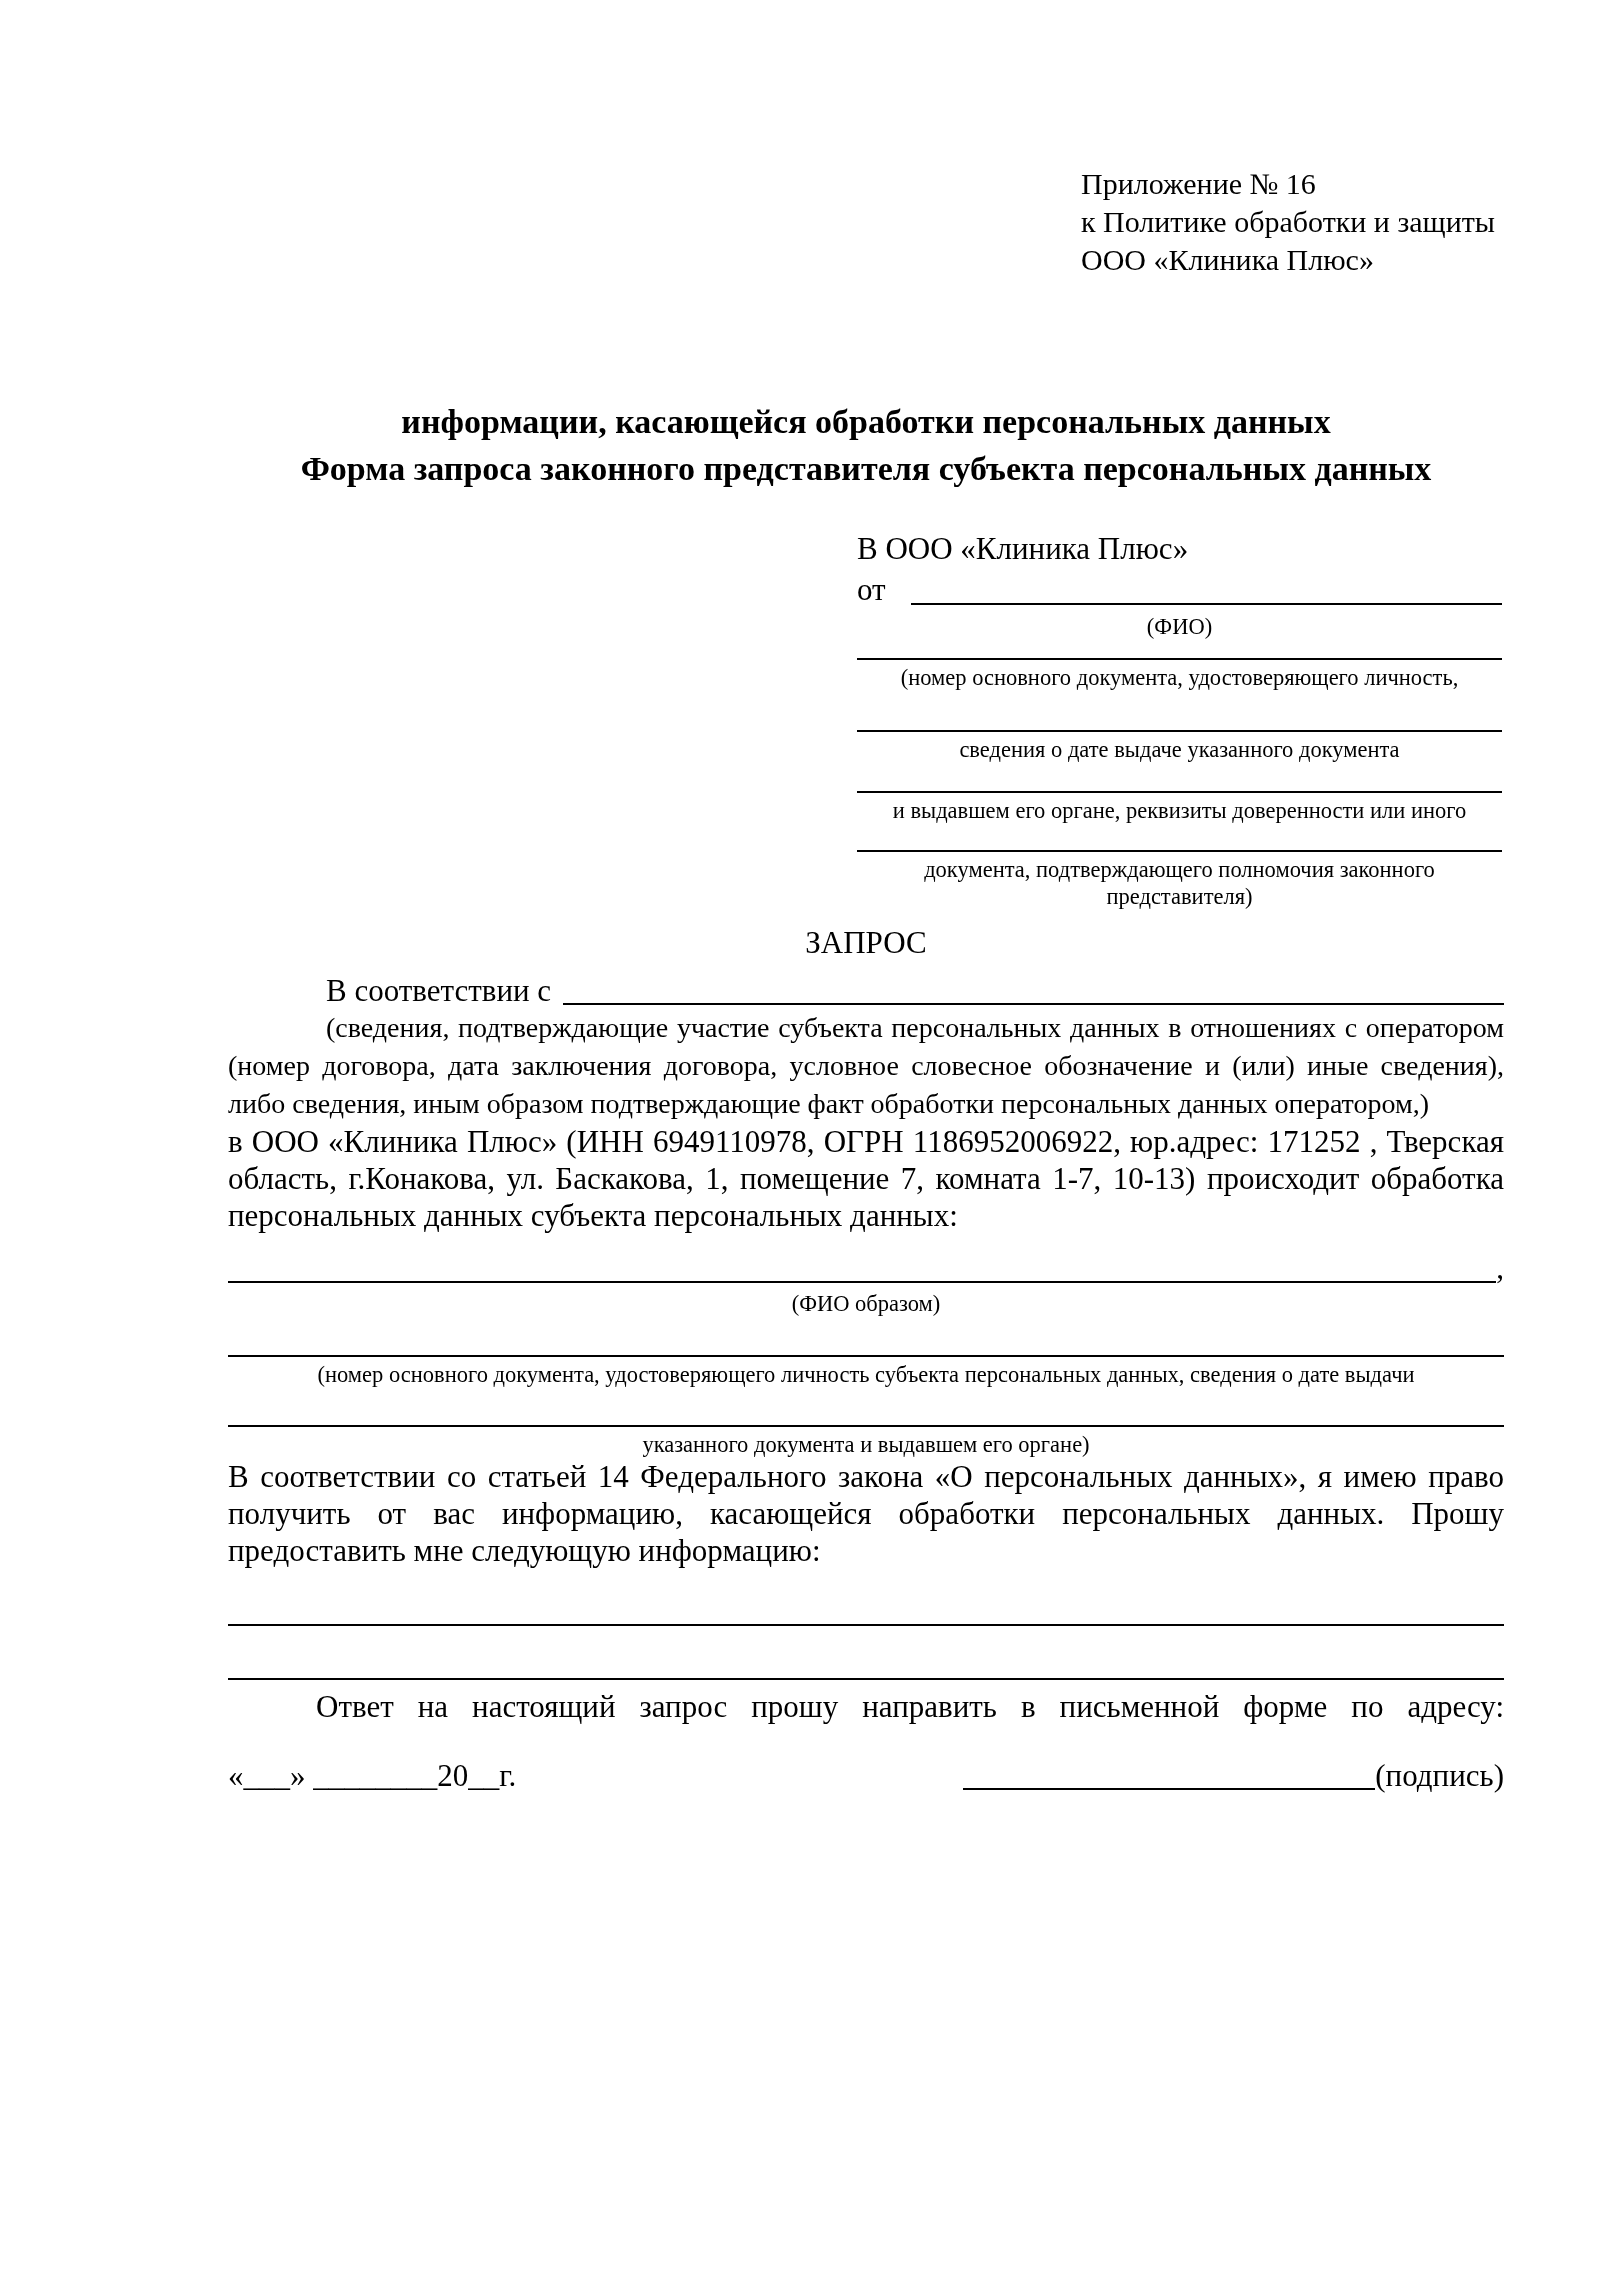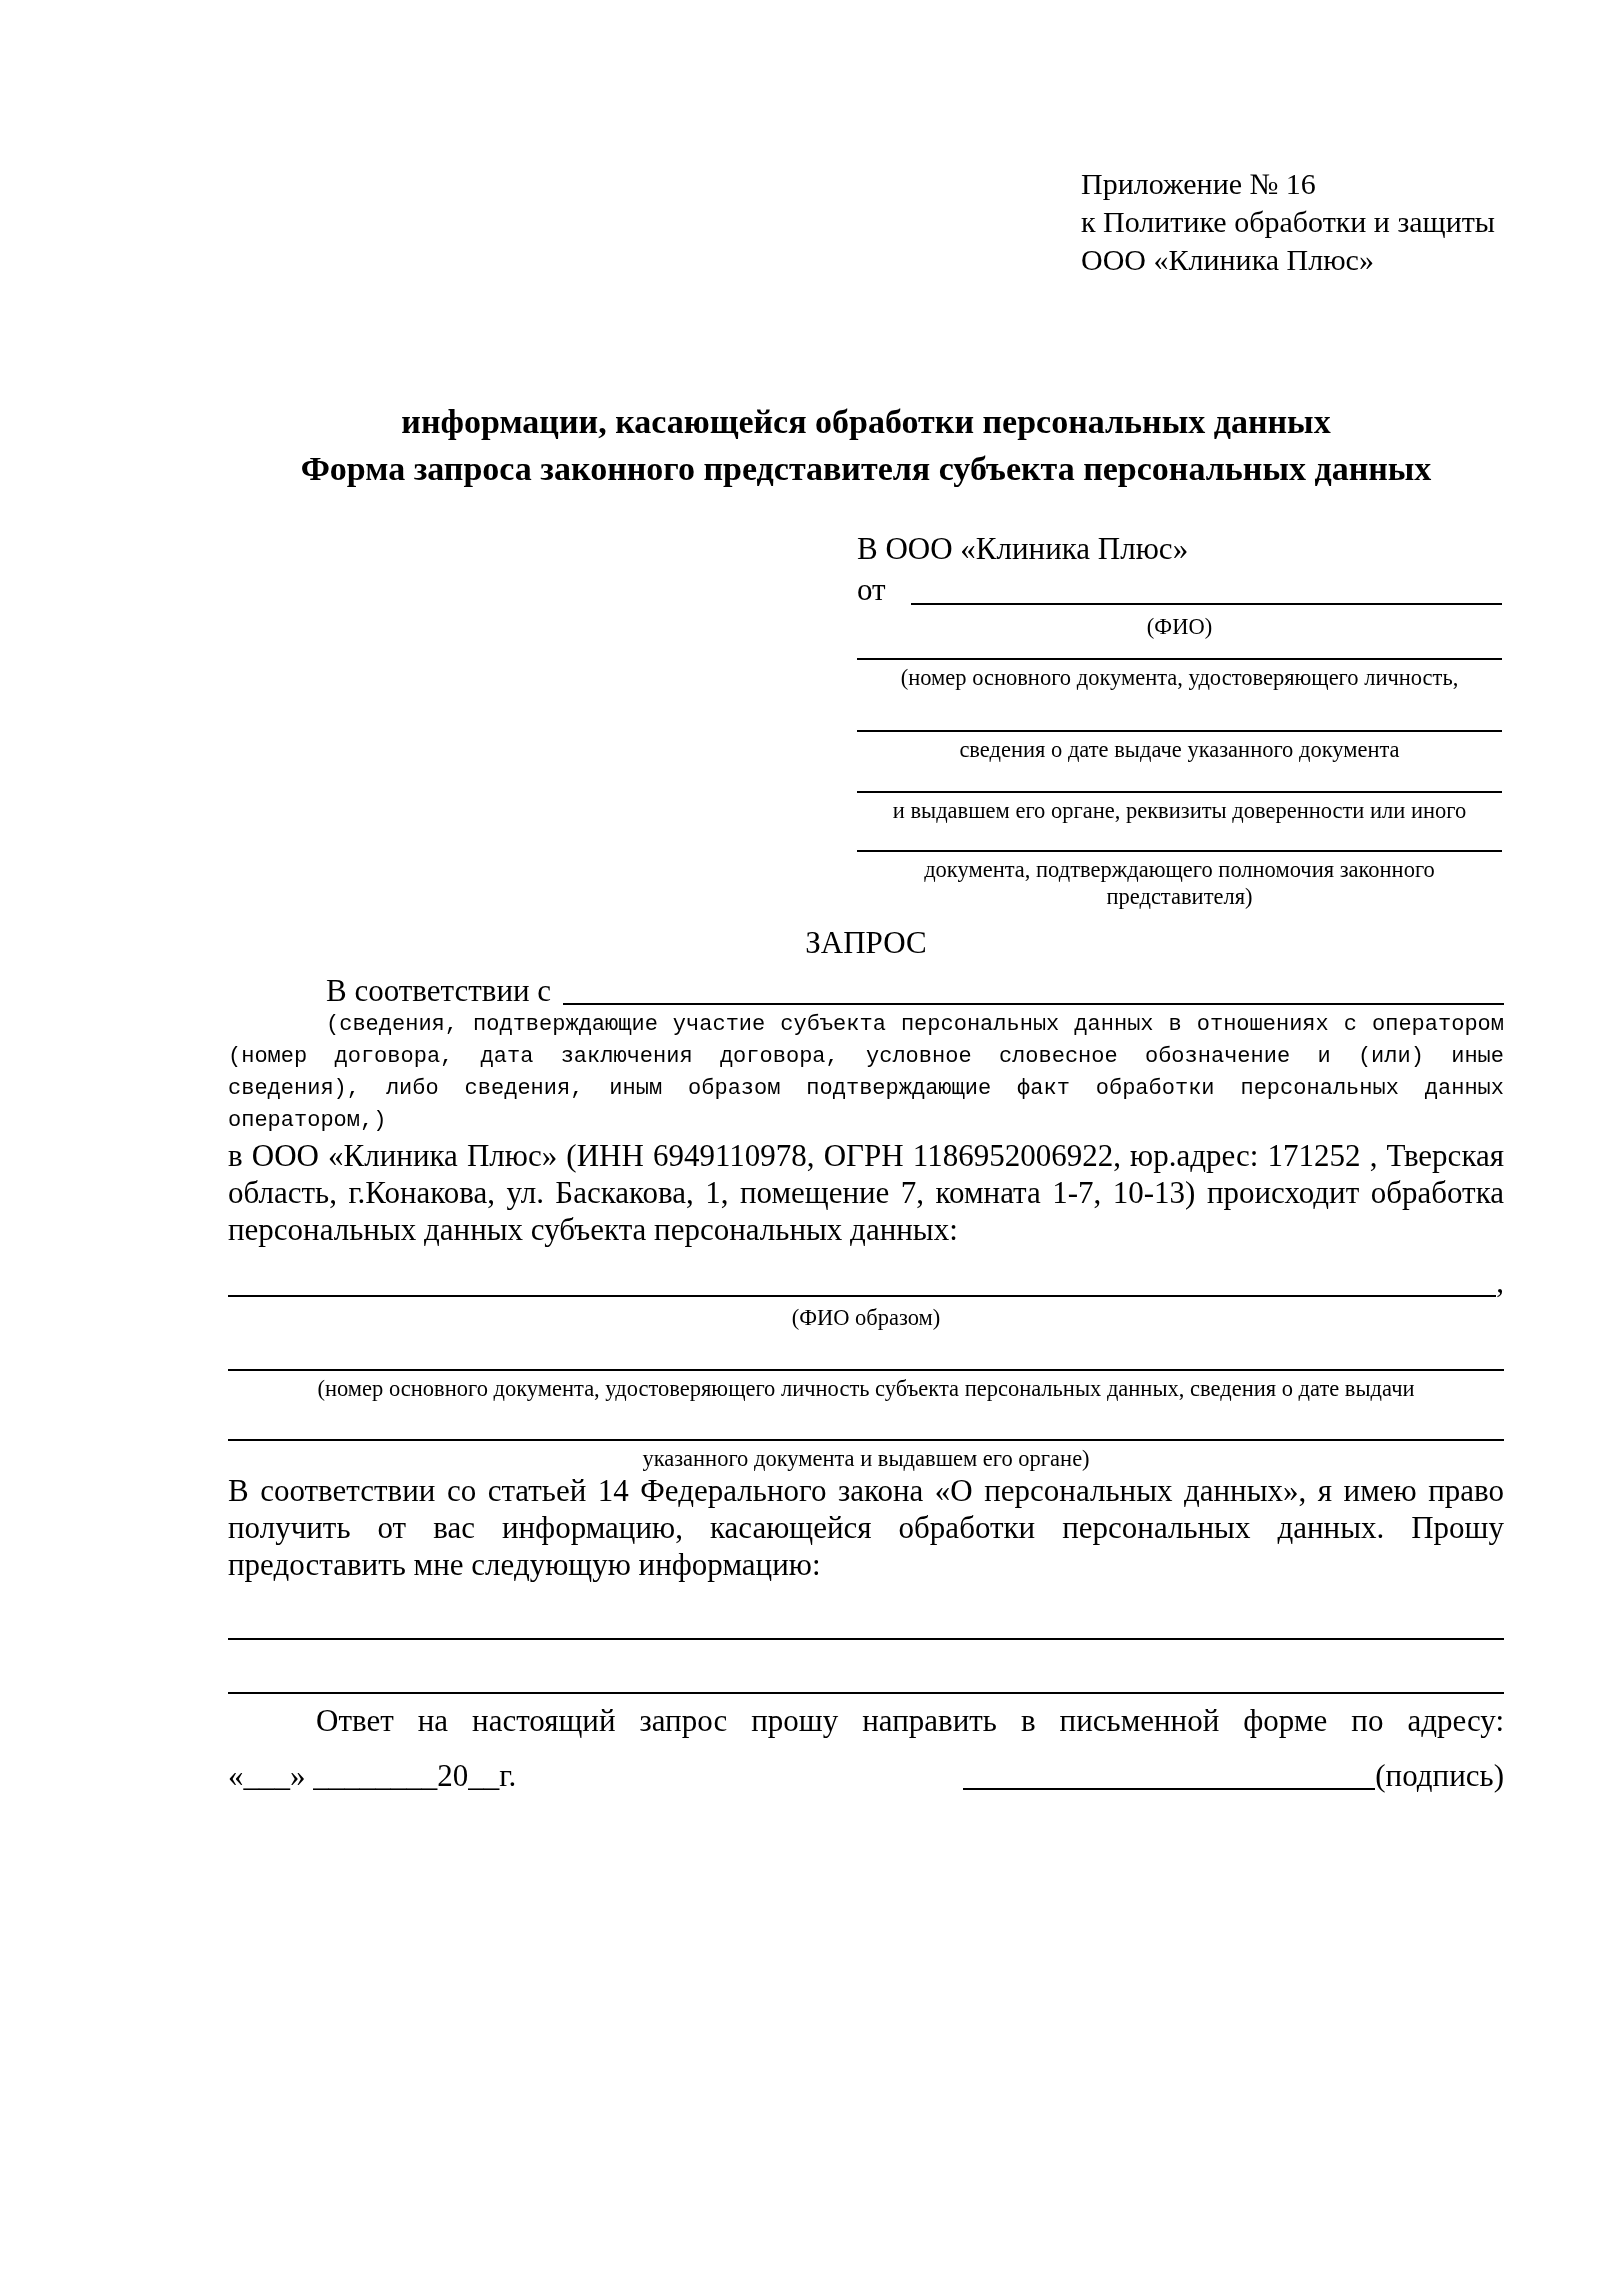"(сведения, подтверждающие участие" .smallcap-just { font-family: Liberation Mono, monospace -> none; font-size: 22px -> 28px; line-height: 32px -> 38px }
